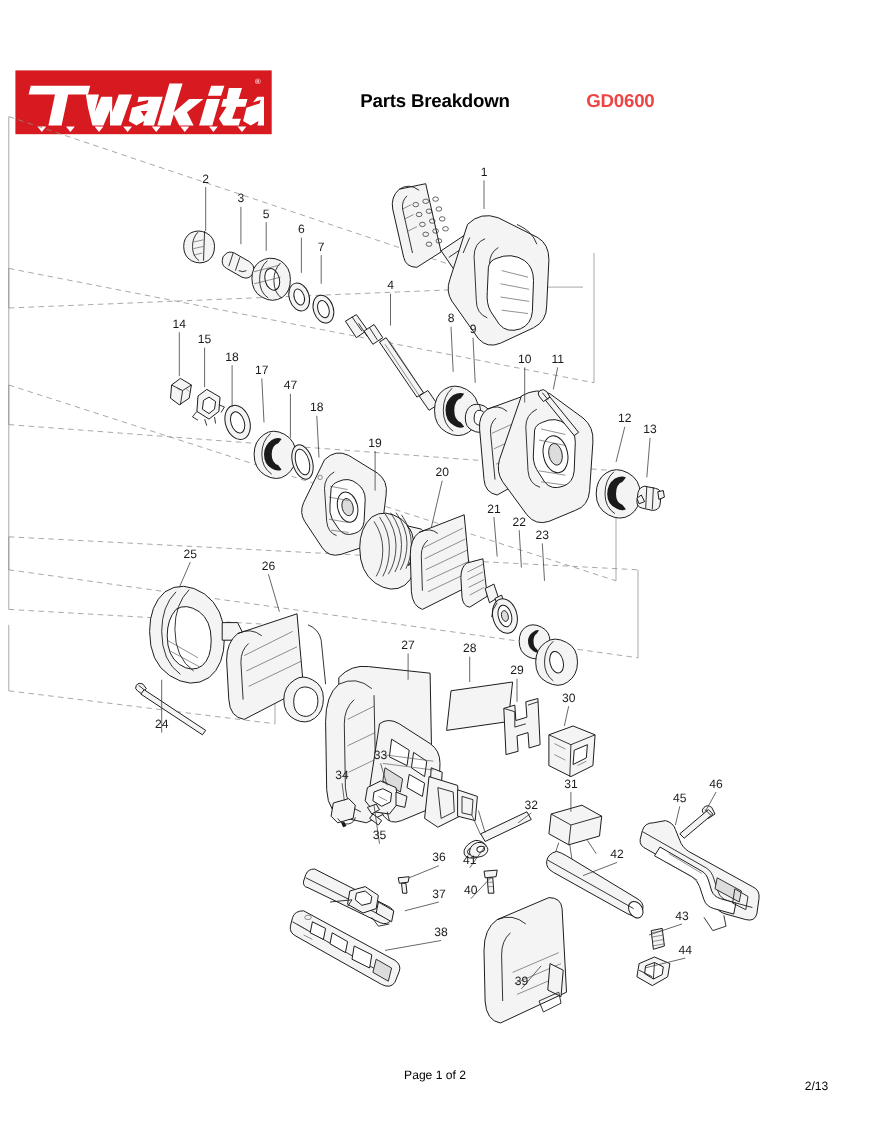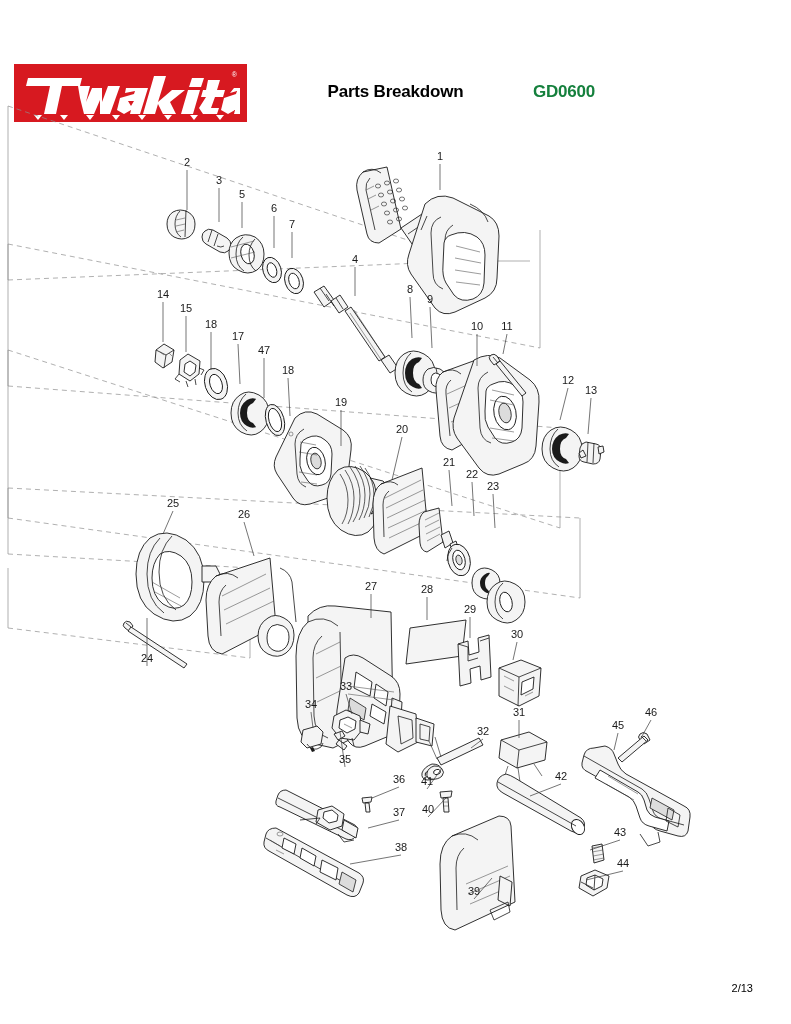"GD0600" .model { color: #15803d -> #ef4444 }
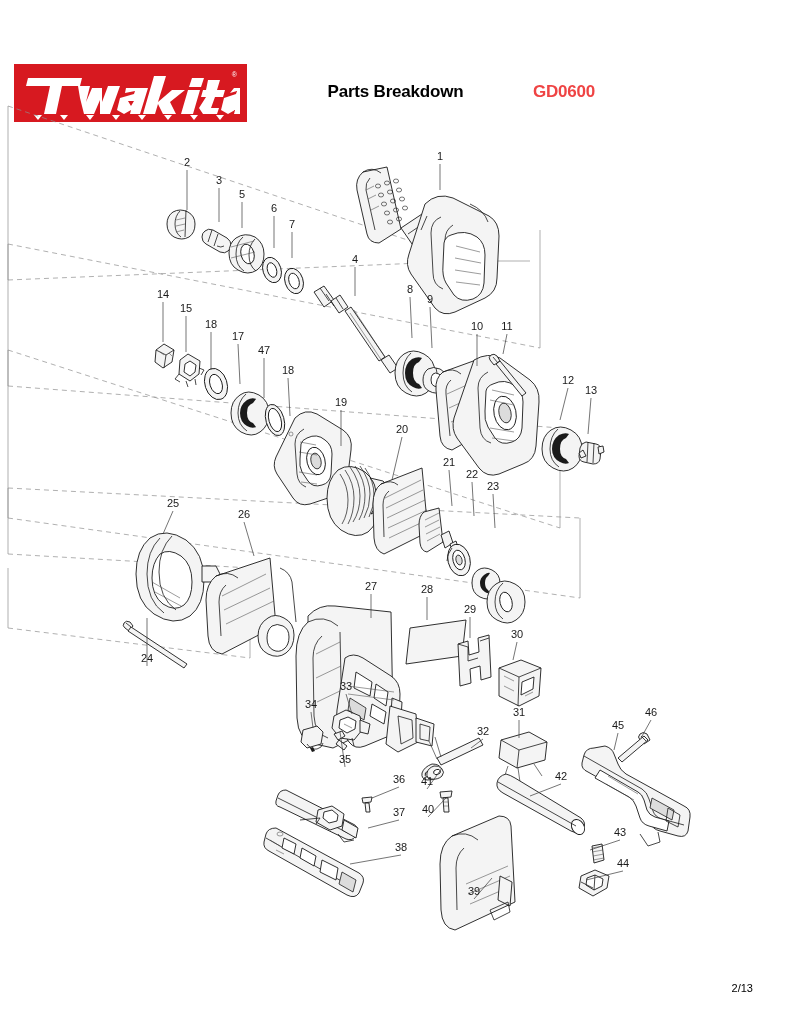"Page 1 of 2" div.footer-page { html: none -> <div>Page 1 of 2</div> }
